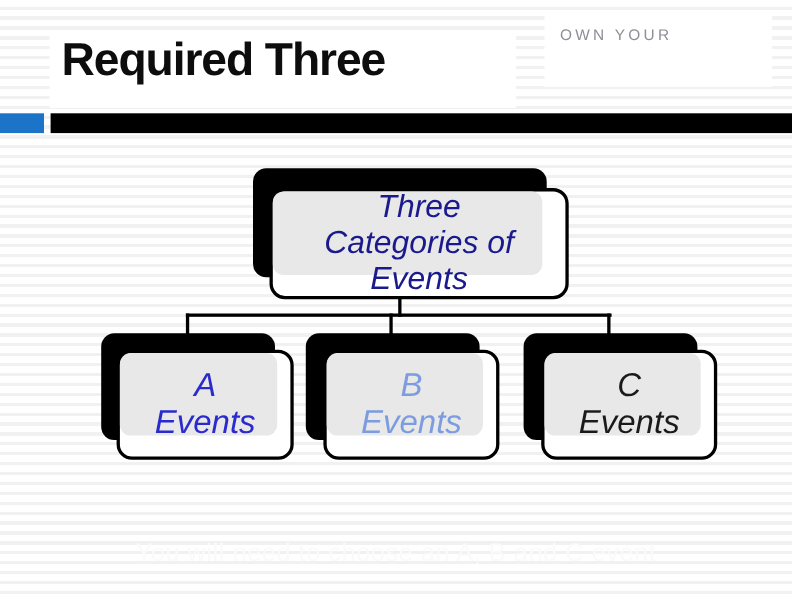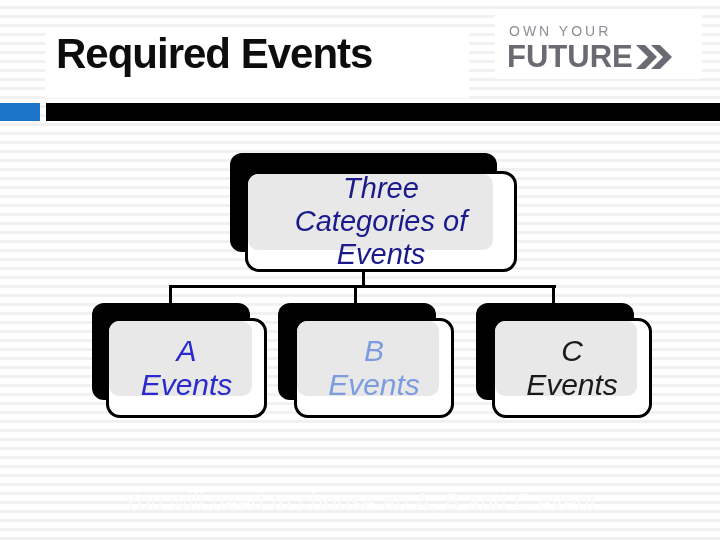"Required Events" div.slide-title { text: Events -> Three }
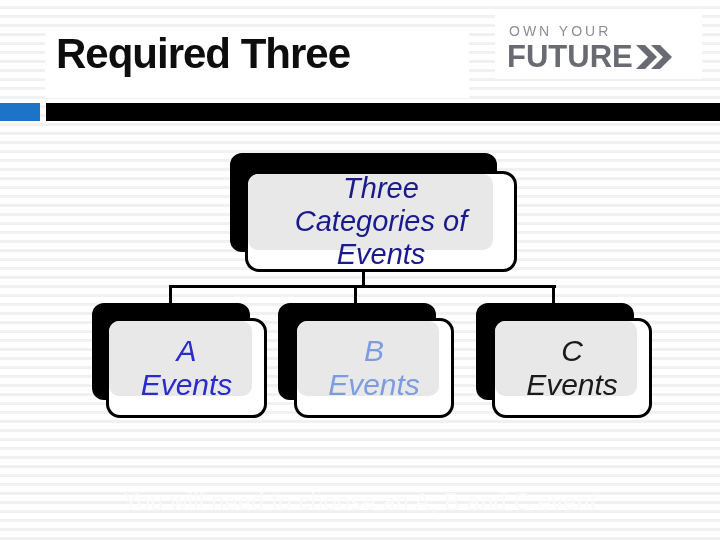"FUTURE" div.logo-row { html: <div> <span>FUTURE</span> <span> <svg> <polygon></polygon> <polygon></polygon> </svg> </span> </div> -> none }
